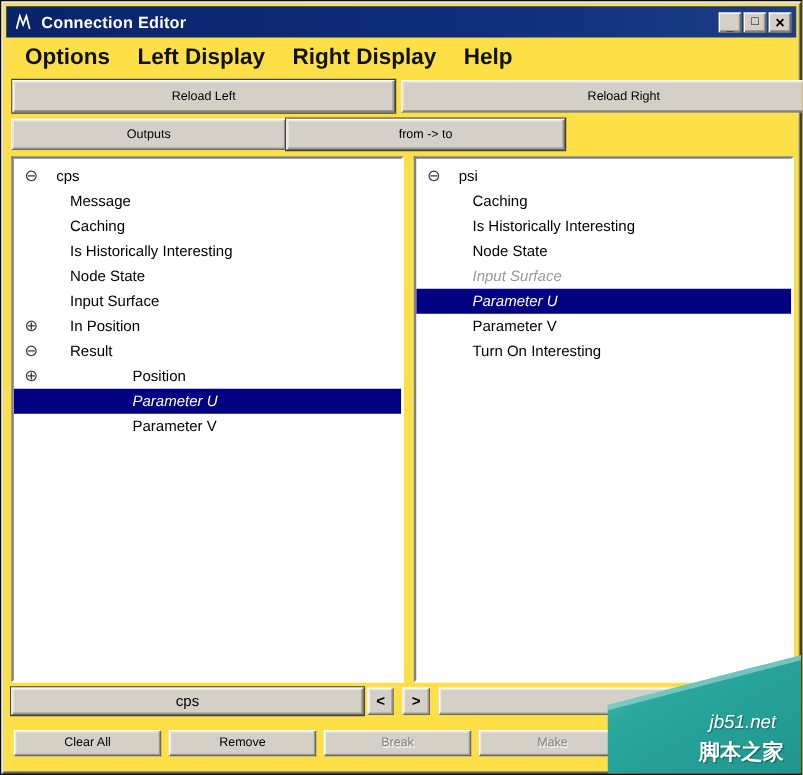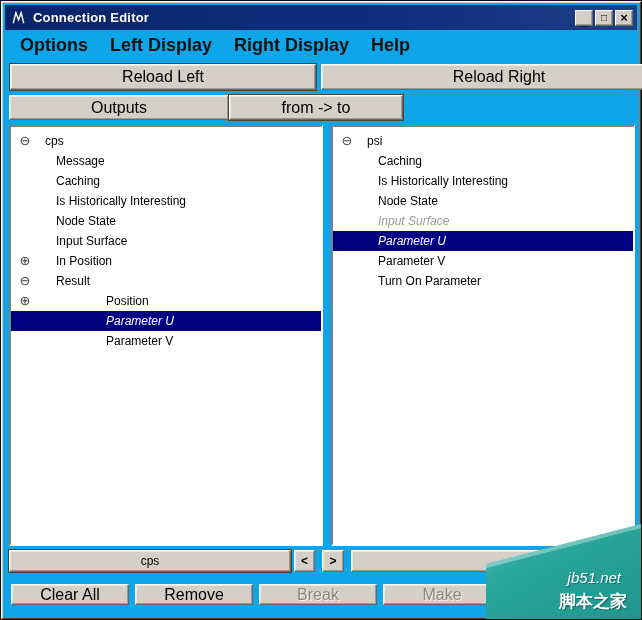"Connection Editor" .window { background: #0ea5e9 -> #fde047 }
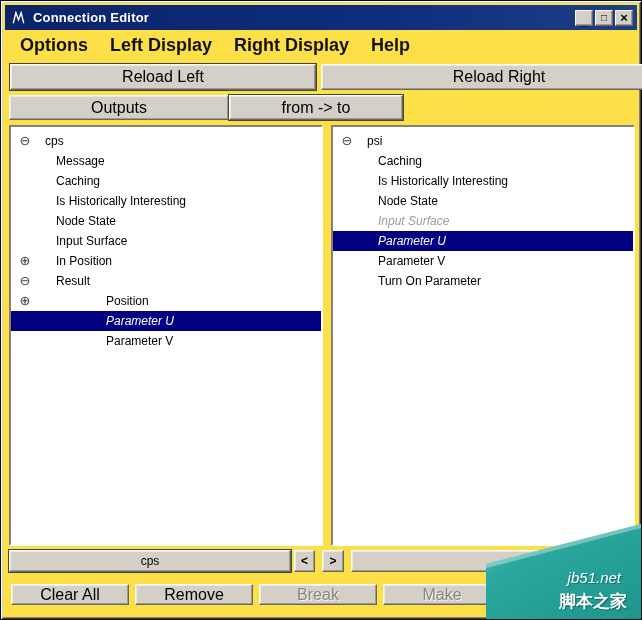"Reload Left" .btn { font-size: 16px -> 10px }
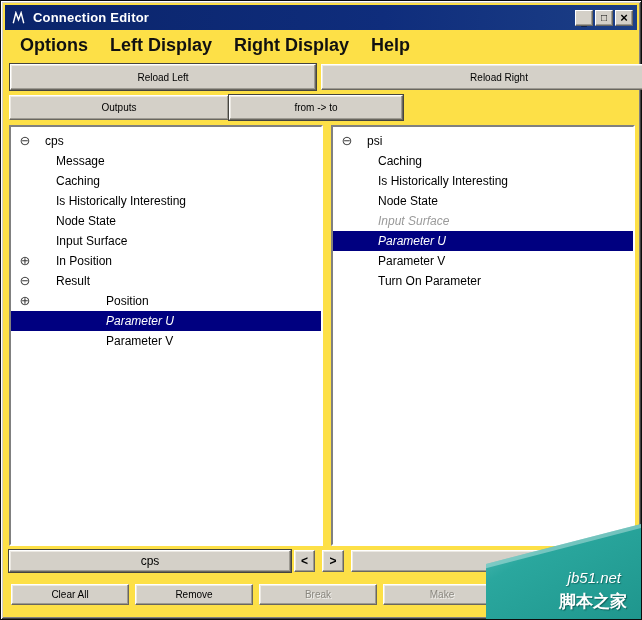"from -> to" .hdr-fromto { width: 174px -> 223px }
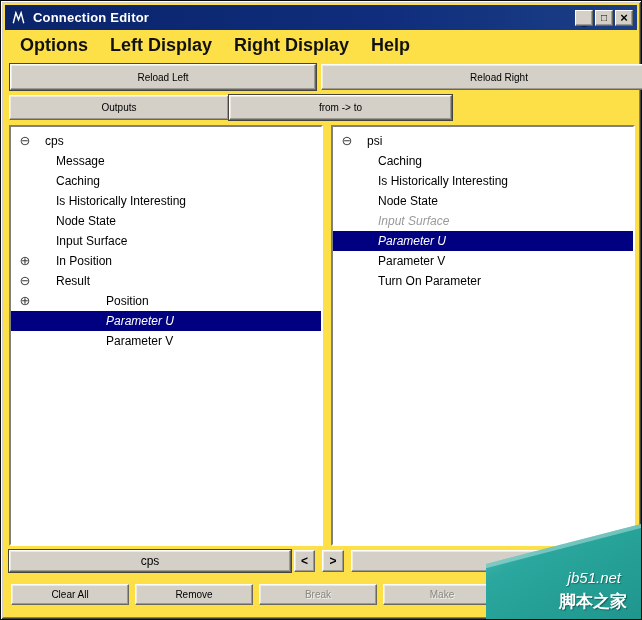"Turn On Parameter" span.tree-label { text: Parameter -> Interesting }
